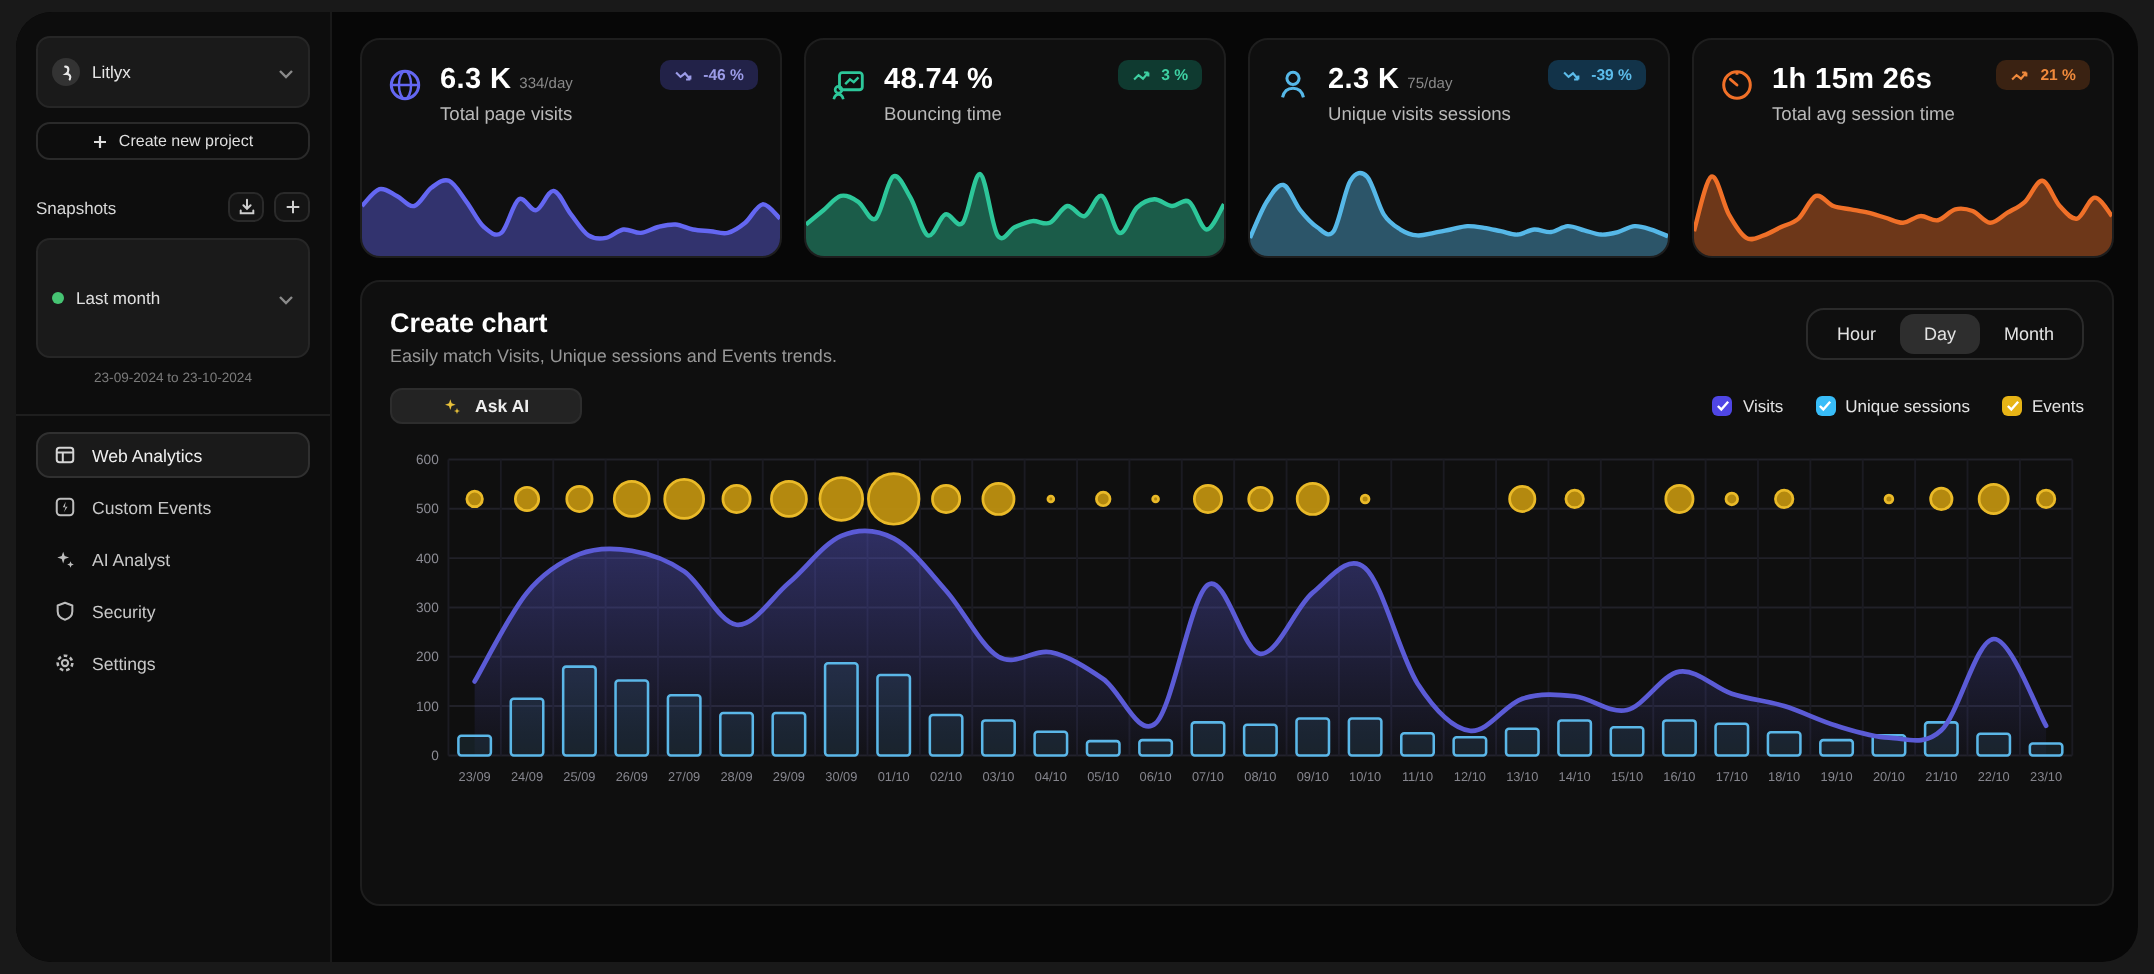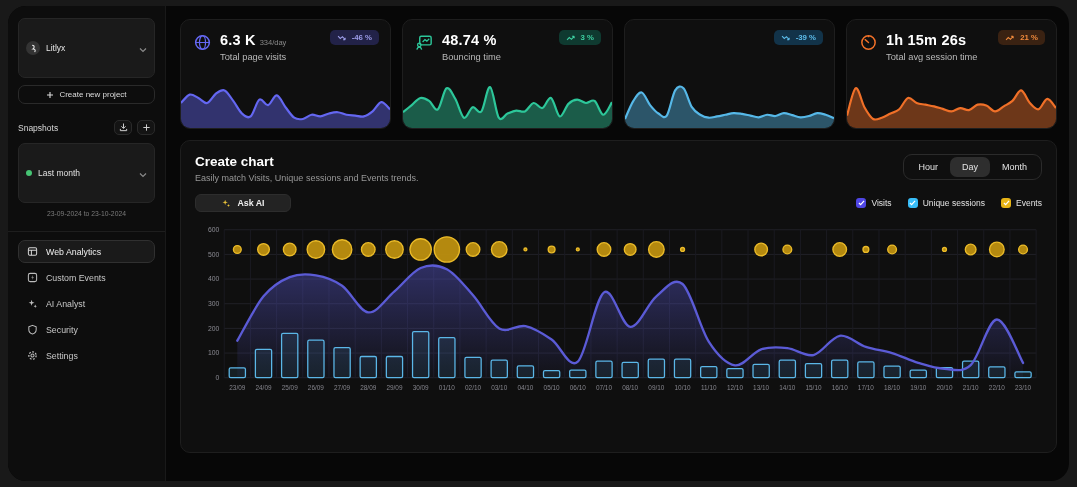"Litlyx" .proj-select { padding: 20px 7px -> 8px 7px }
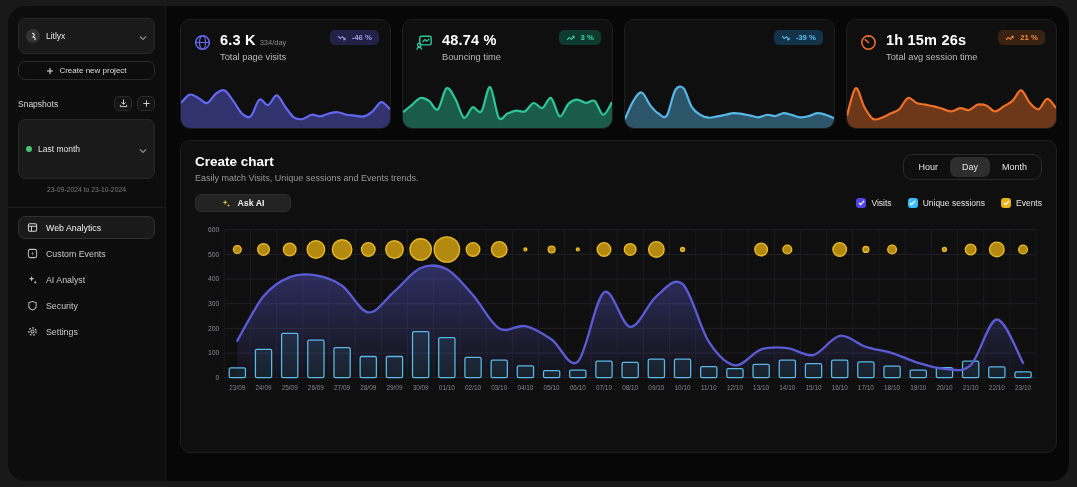"2.3 K 75/day" div.card-head { html: none -> <div> <svg> <circle></circle> <path></path> </svg> <div> <span>2.3 K</span><span>75/day</span> <div>Unique visits sessions</div> </div> </div> }
